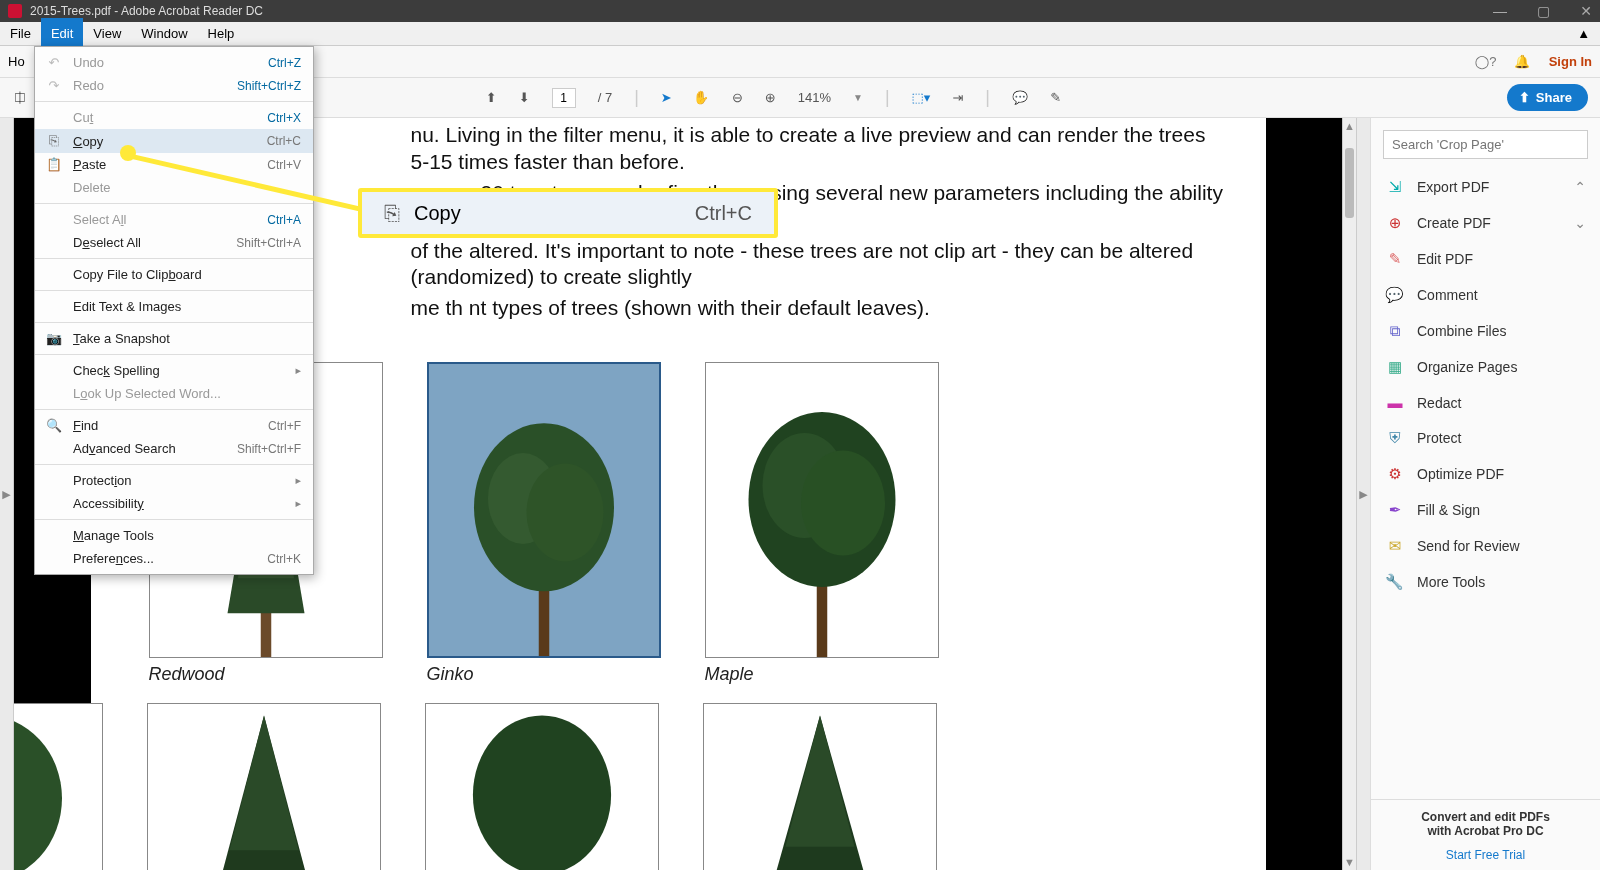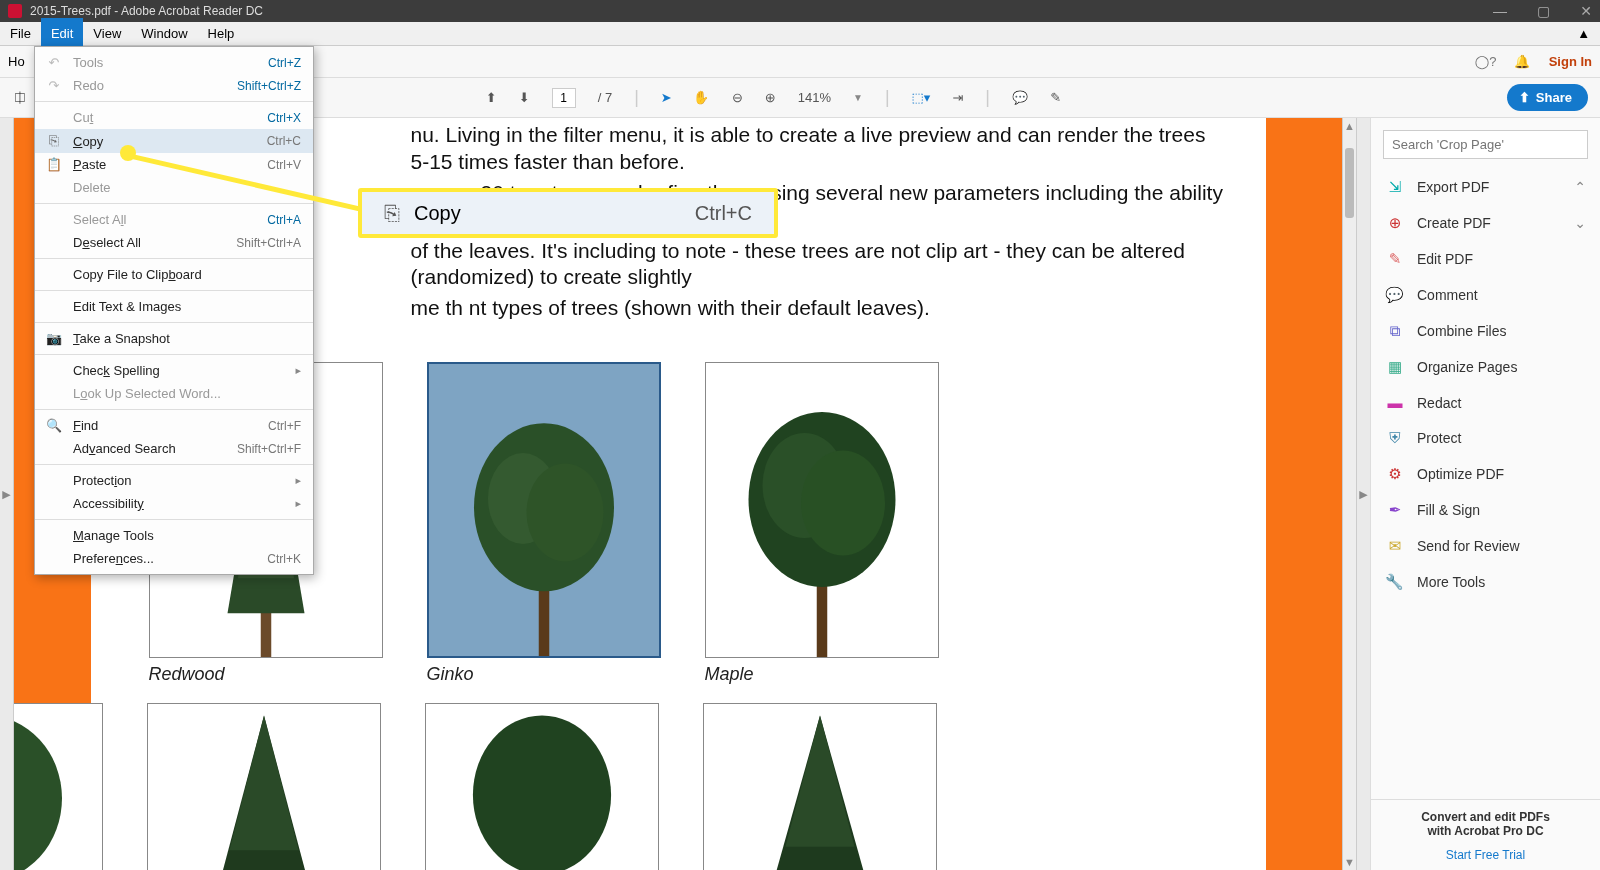"Tools" span.lbl { text: Tools -> Undo }
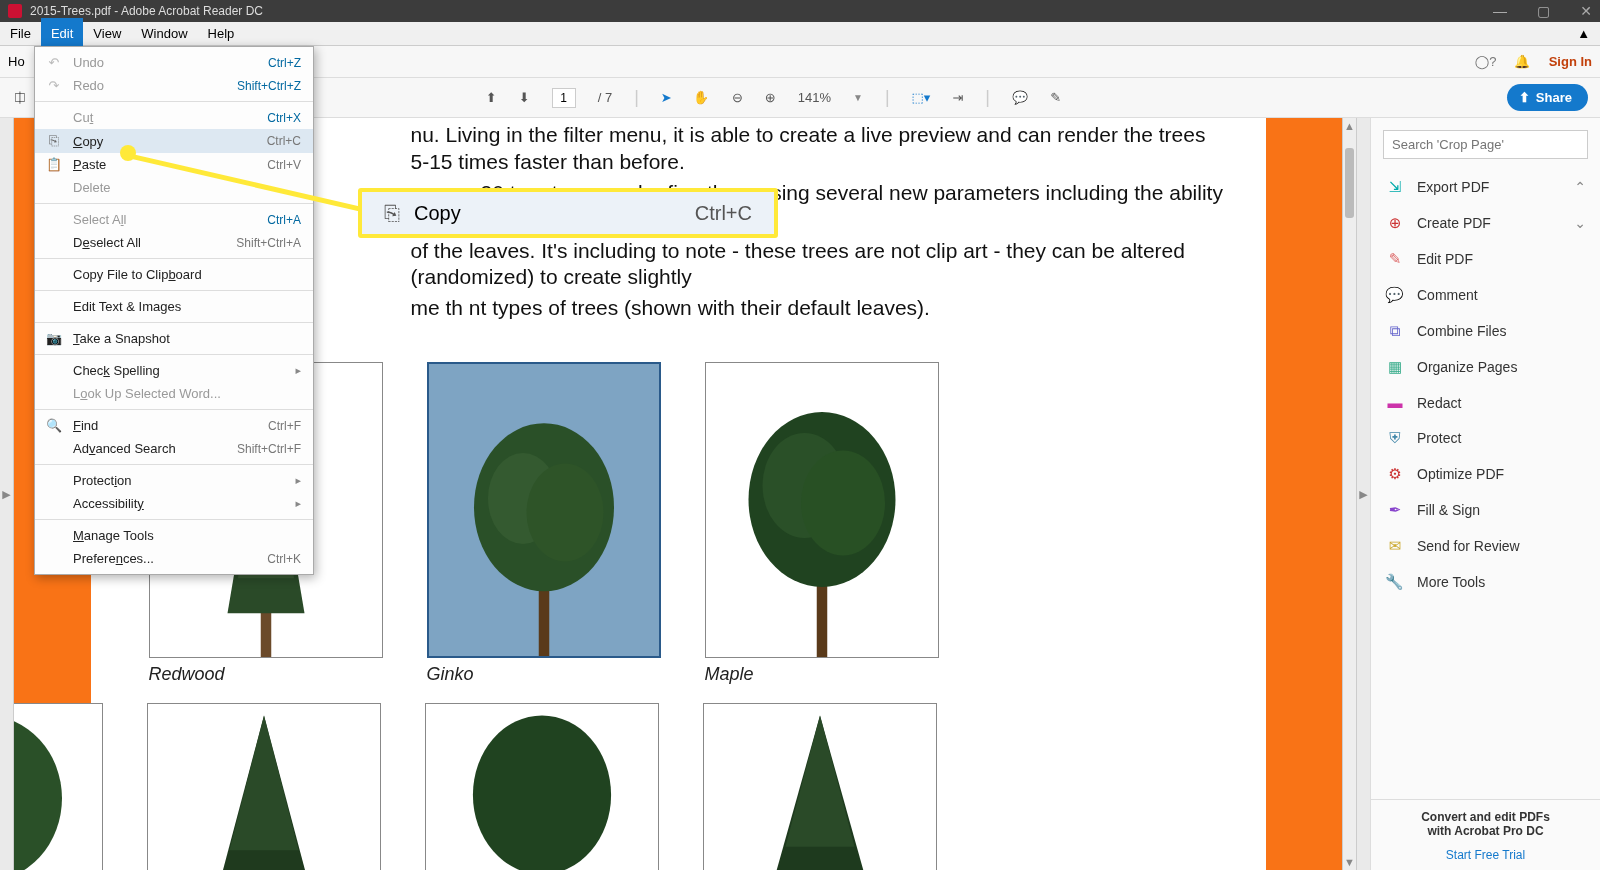"nu. Living in the filter" .doc-area { background: #f97316 -> #000000 }
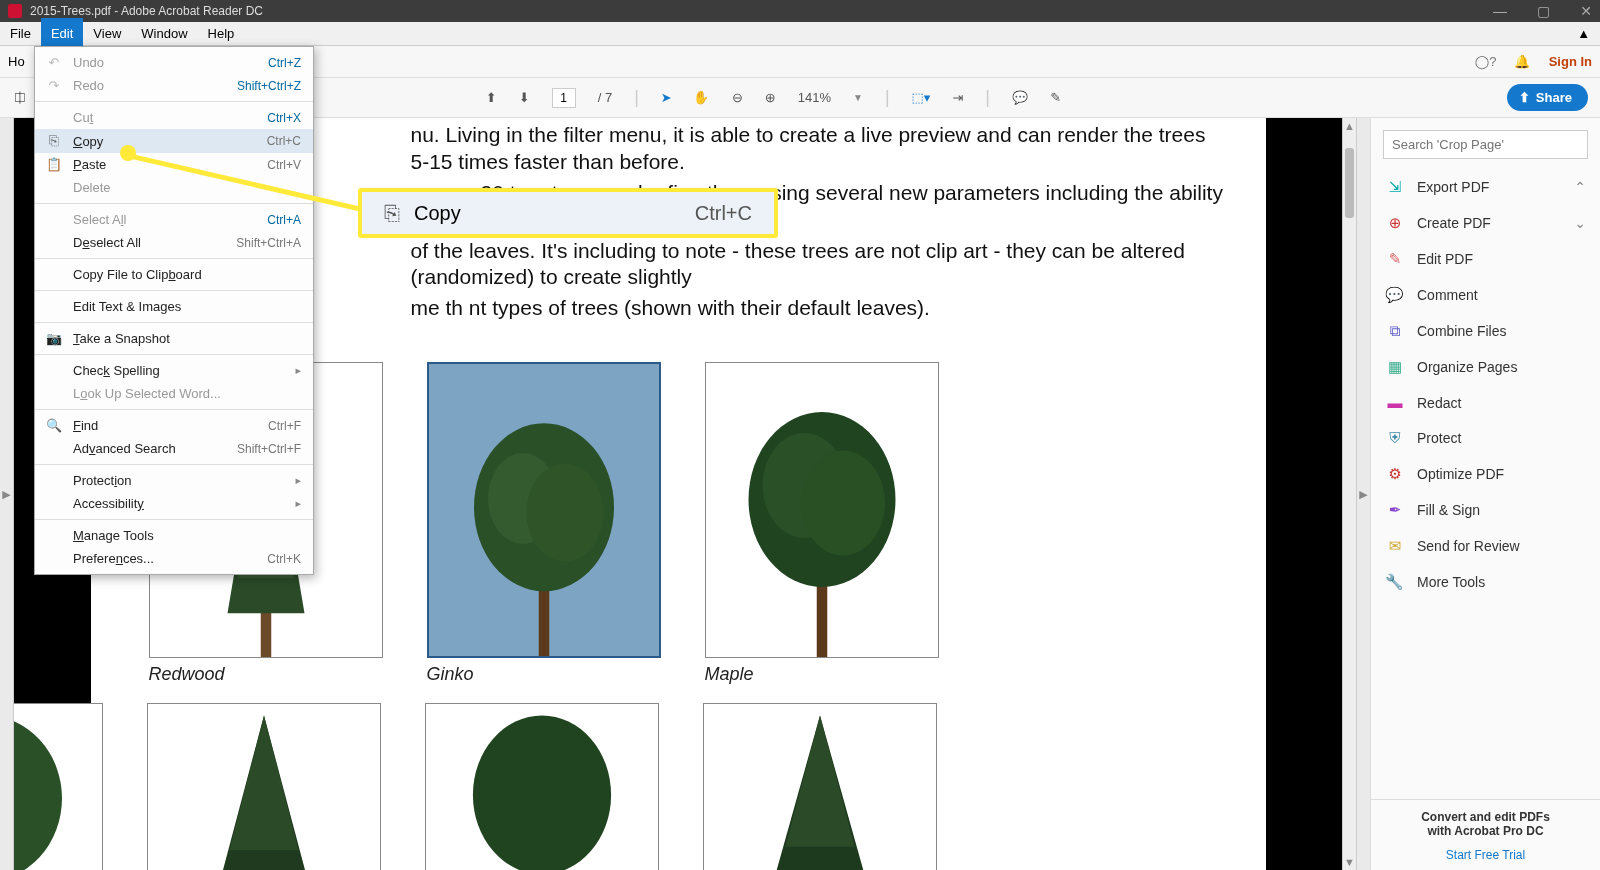"of the leaves. It's including" div.doc-text { text: leaves. It's including -> altered. It's important }
